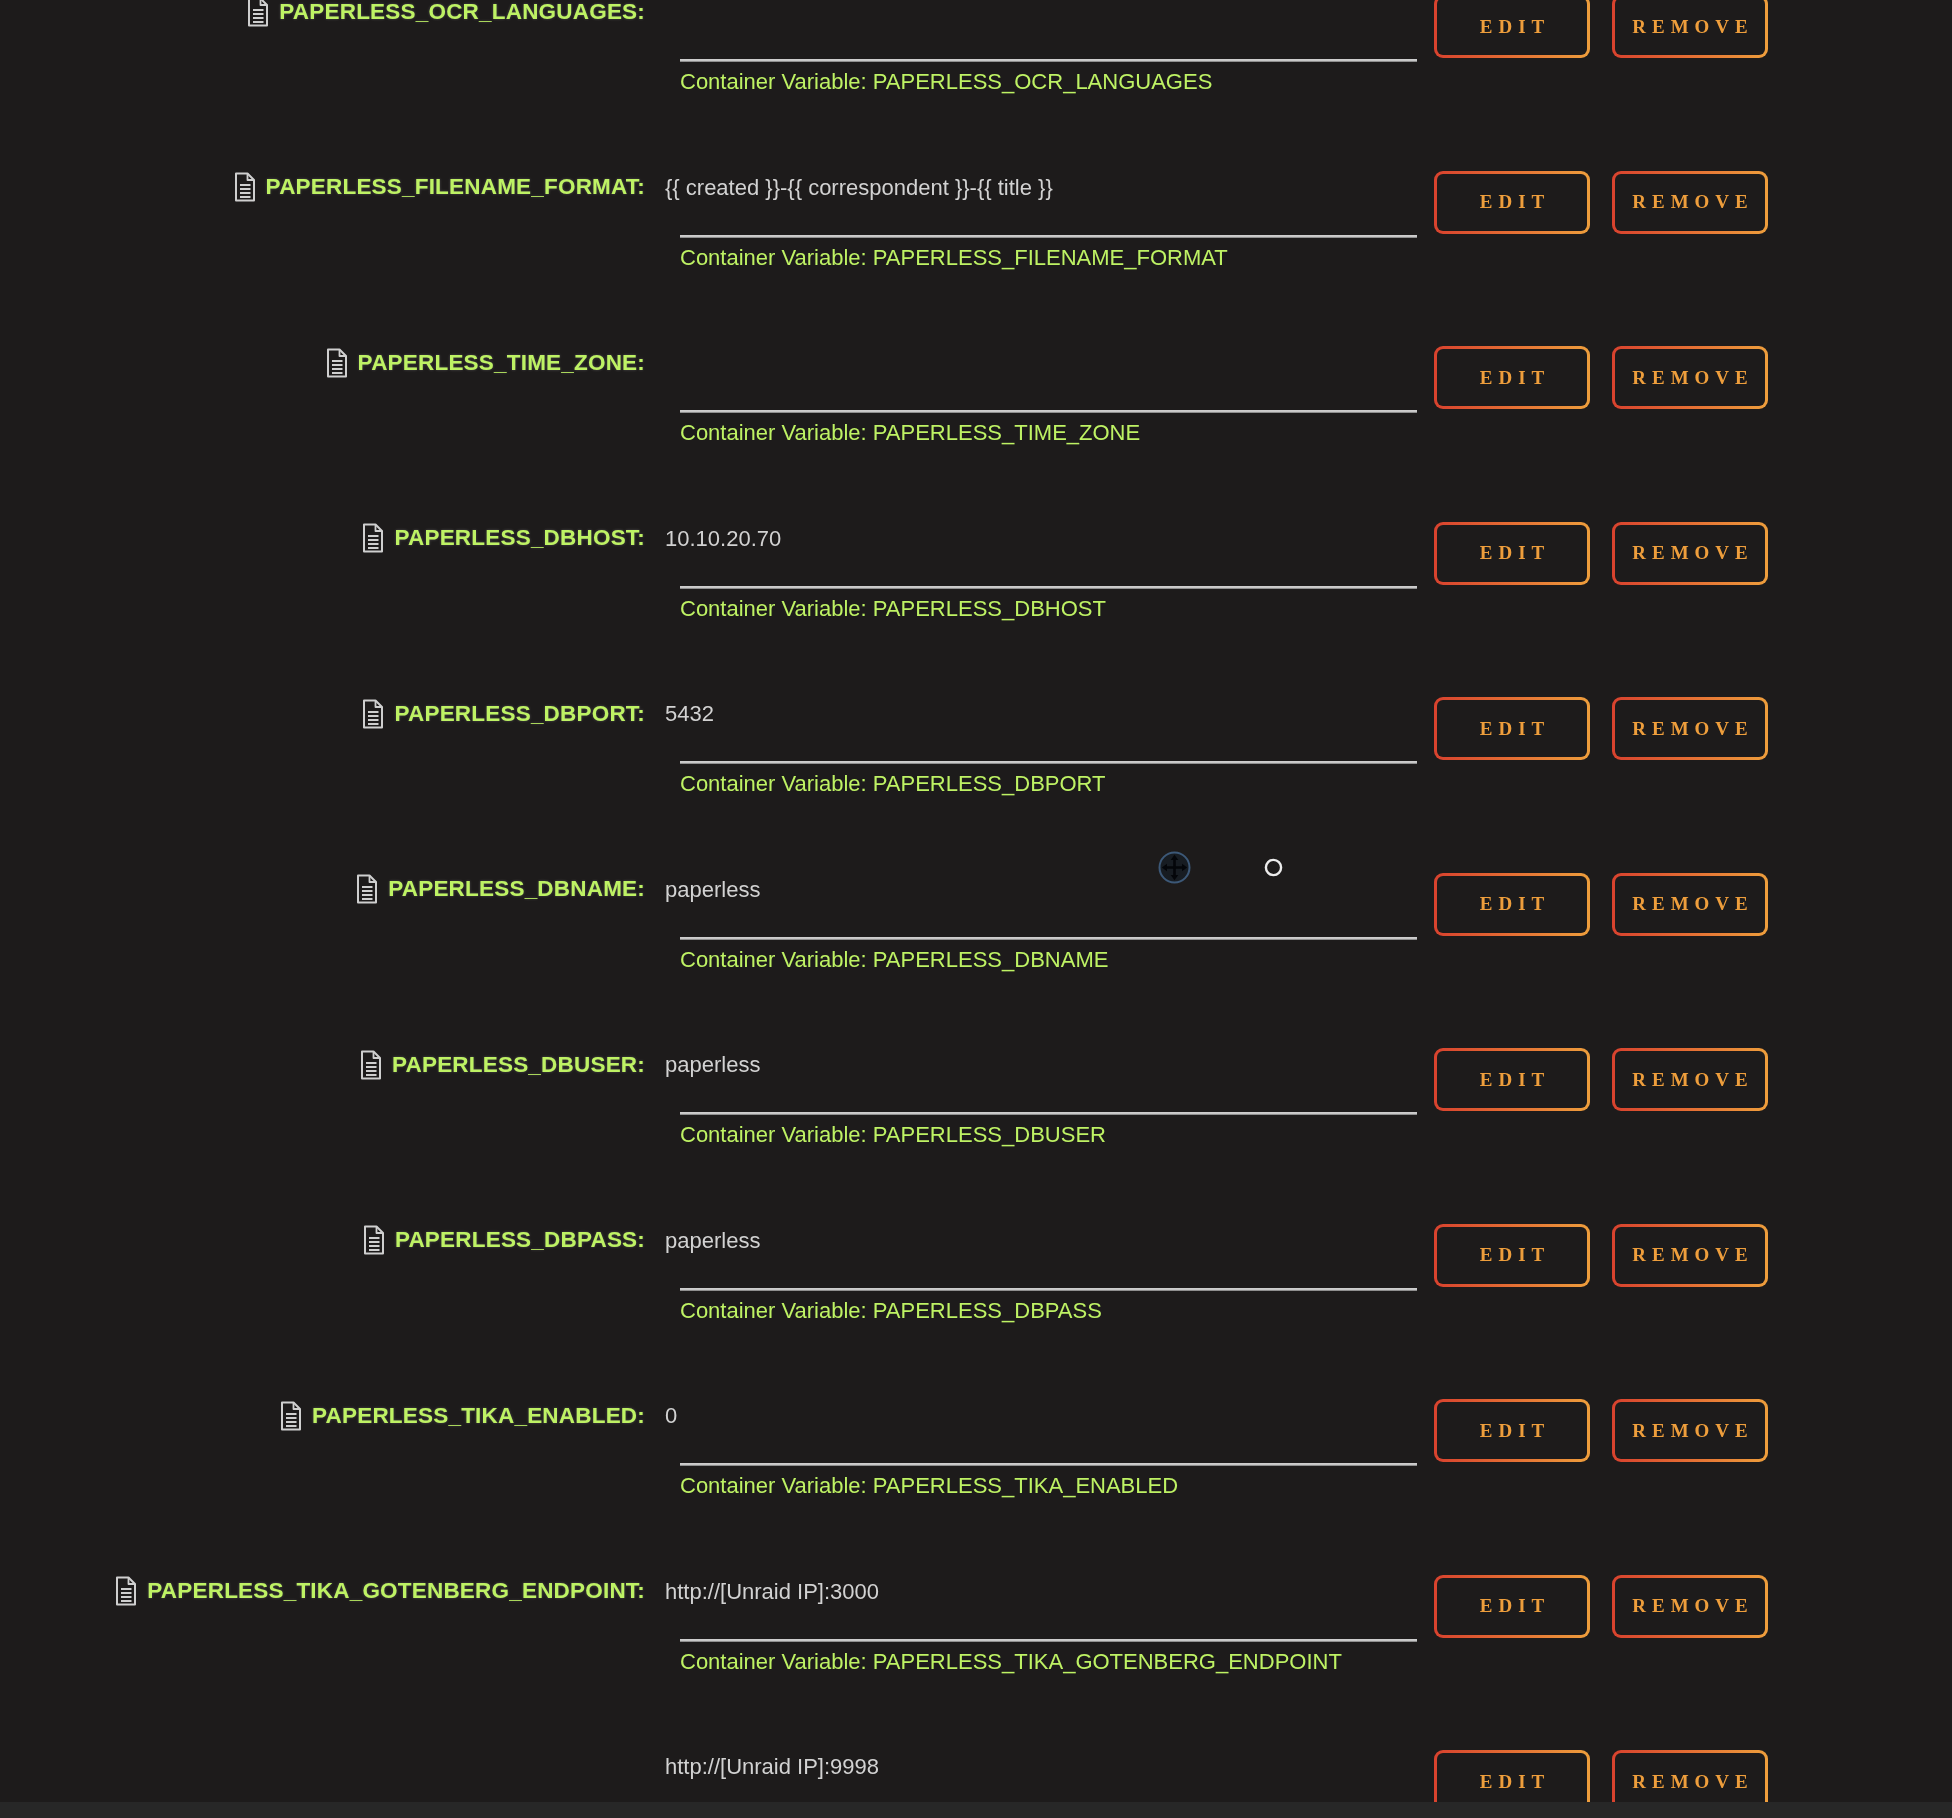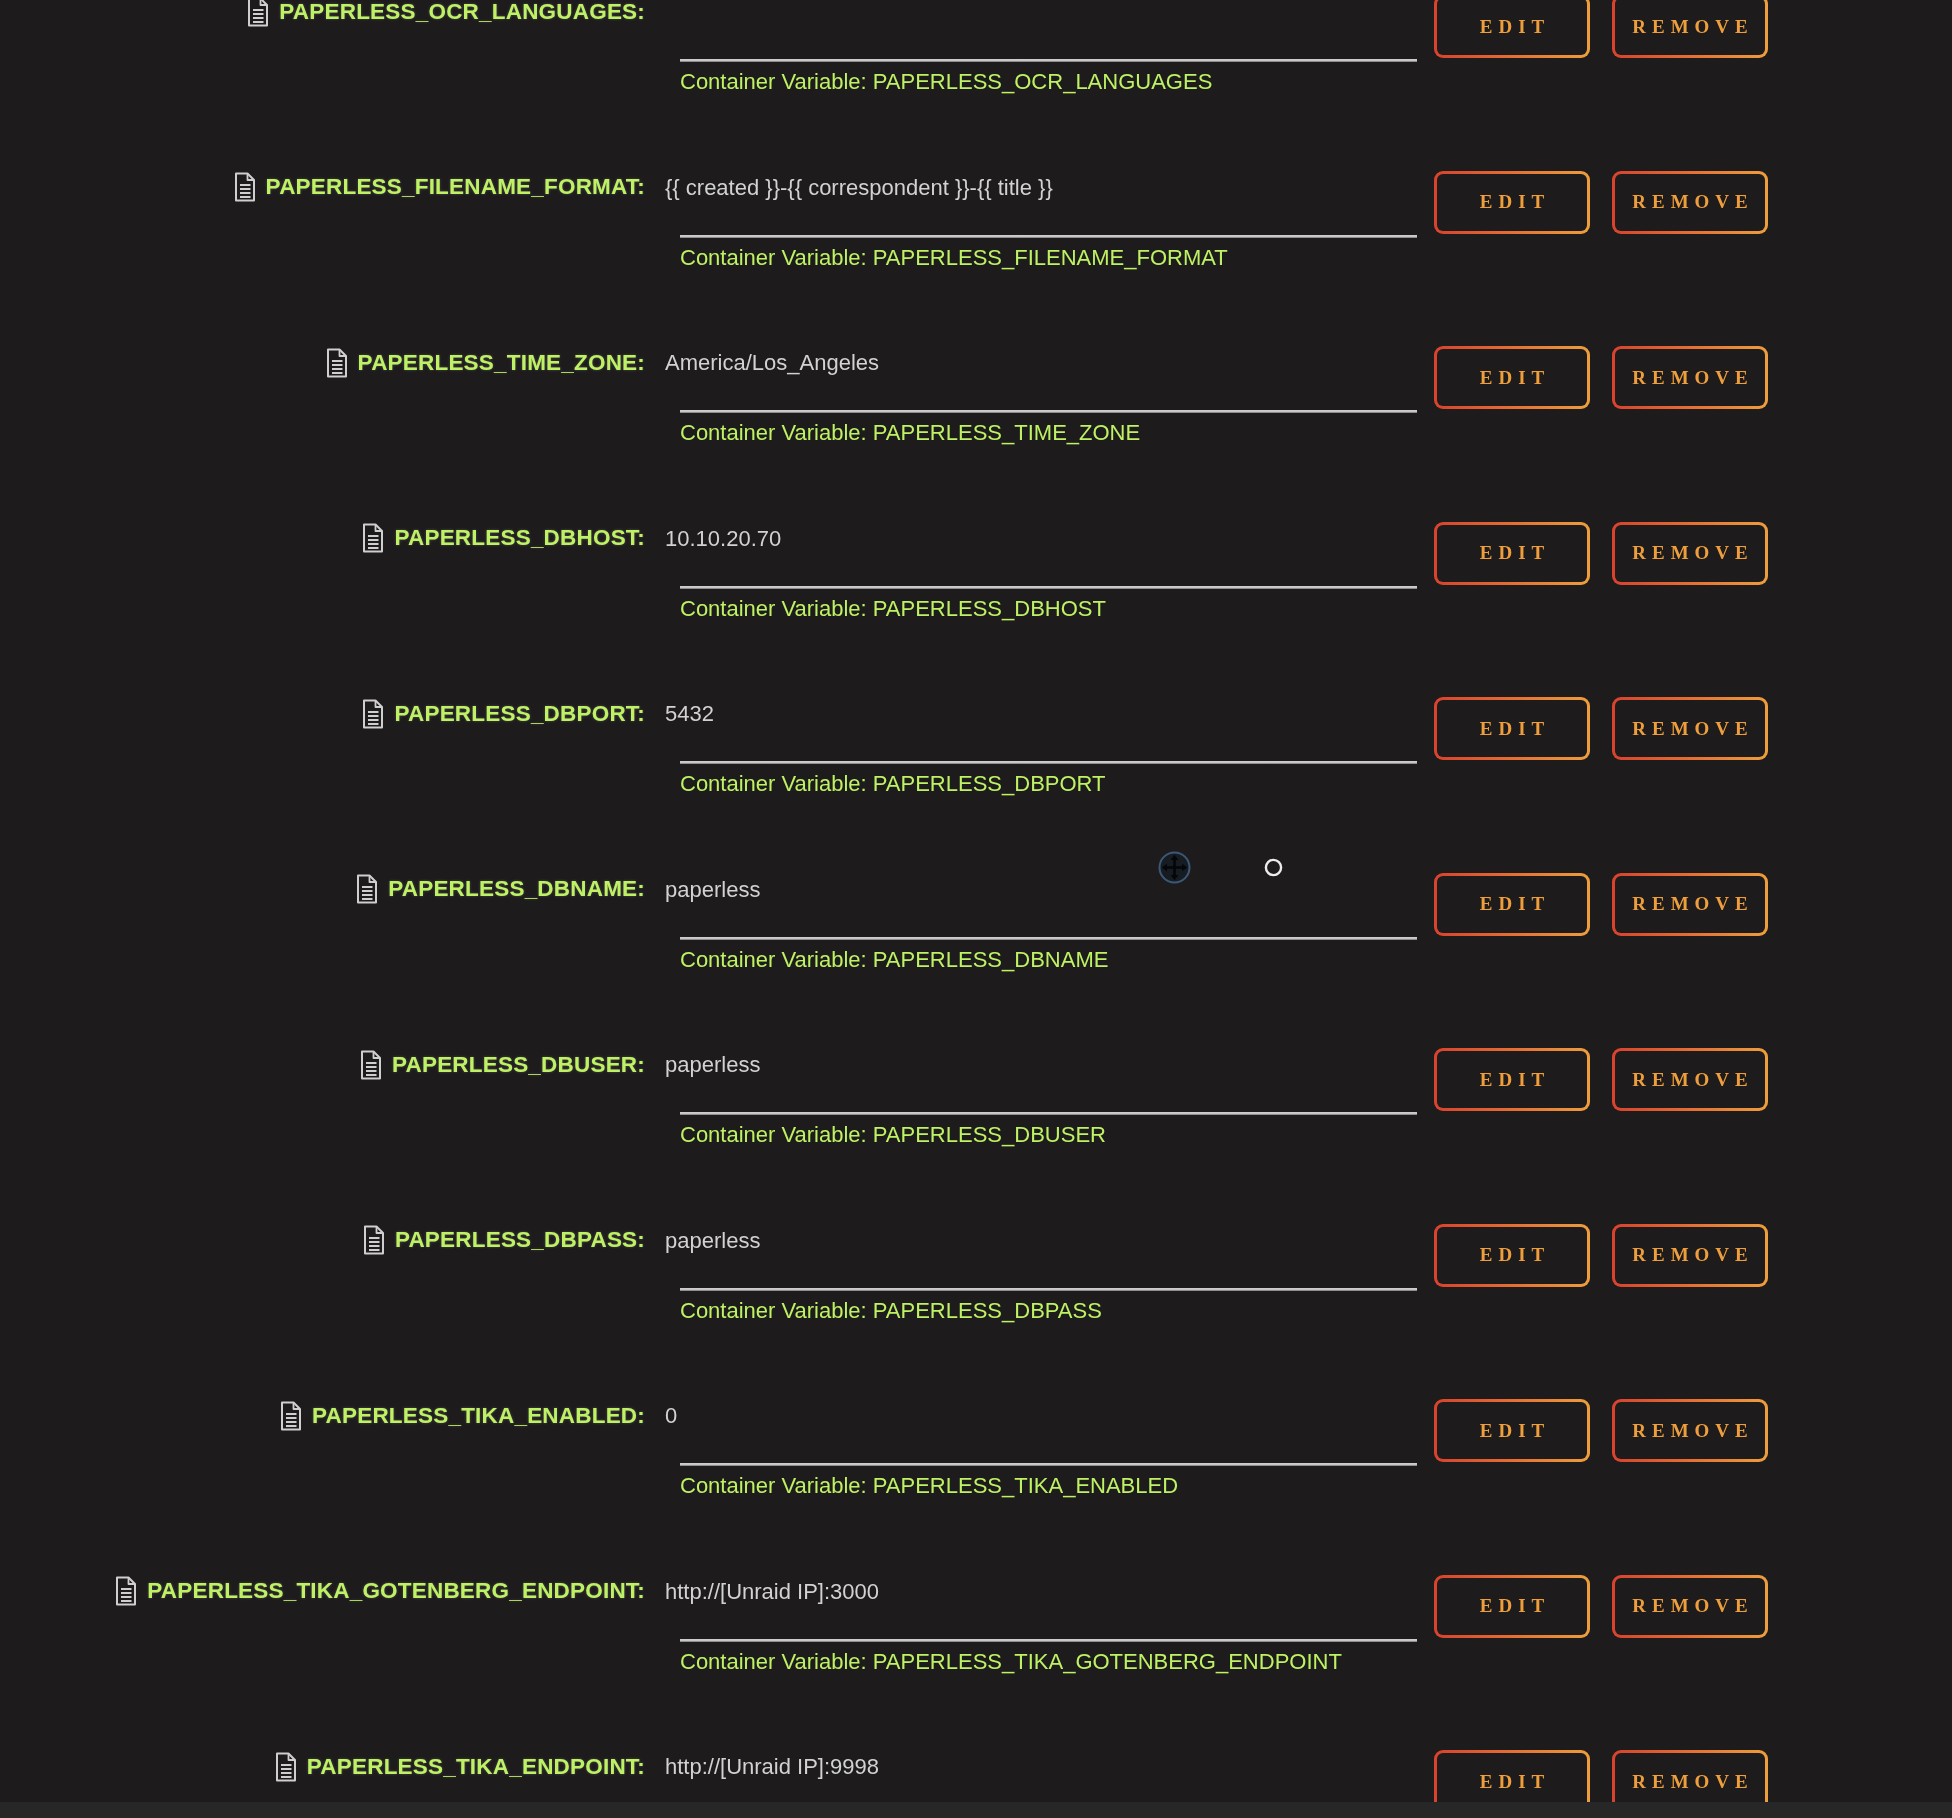"America/Los_Angeles" div.value-cell { html: <div> <span>America/Los_Angeles</span> </div> -> none }
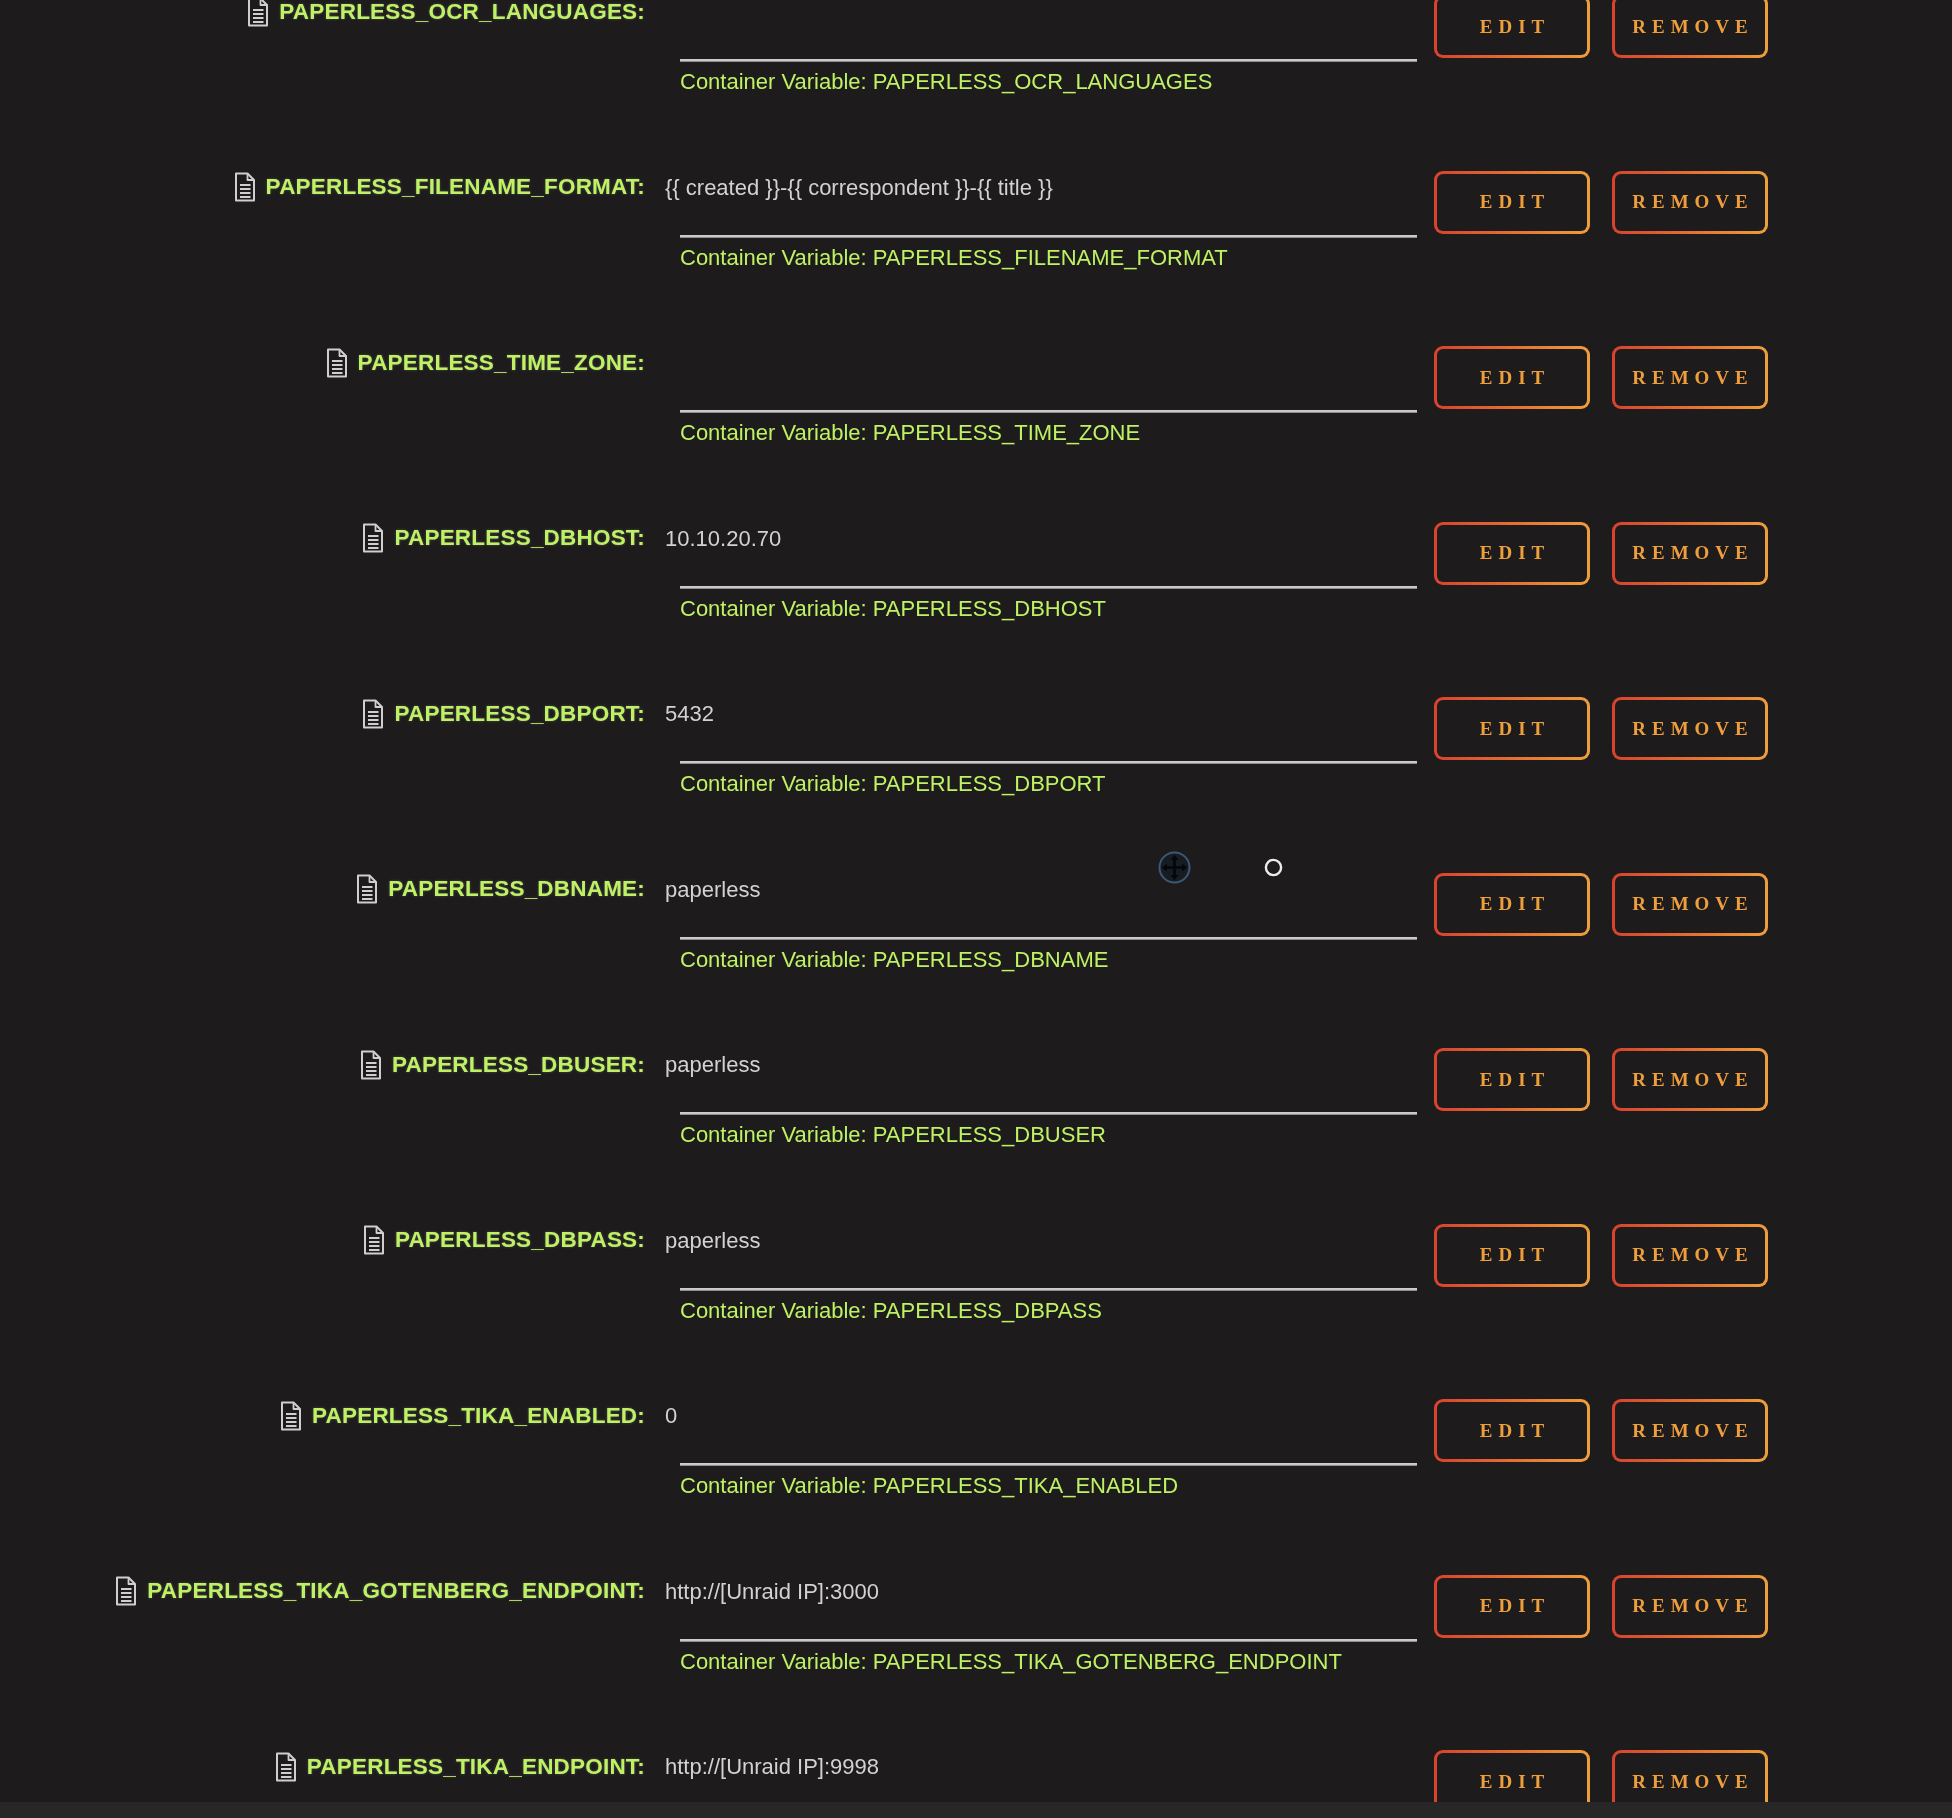"PAPERLESS_TIKA_ENDPOINT:" div.label-cell { html: <div> <span> <svg> <path></path> <path></path> <path></path> </svg> </span> <span>PAPERLESS_TIKA_ENDPOINT:</span> </div> -> none }
